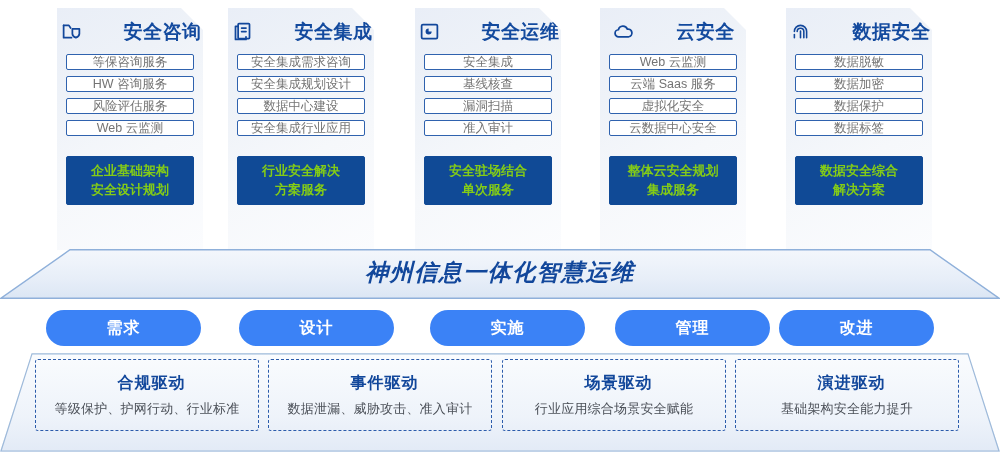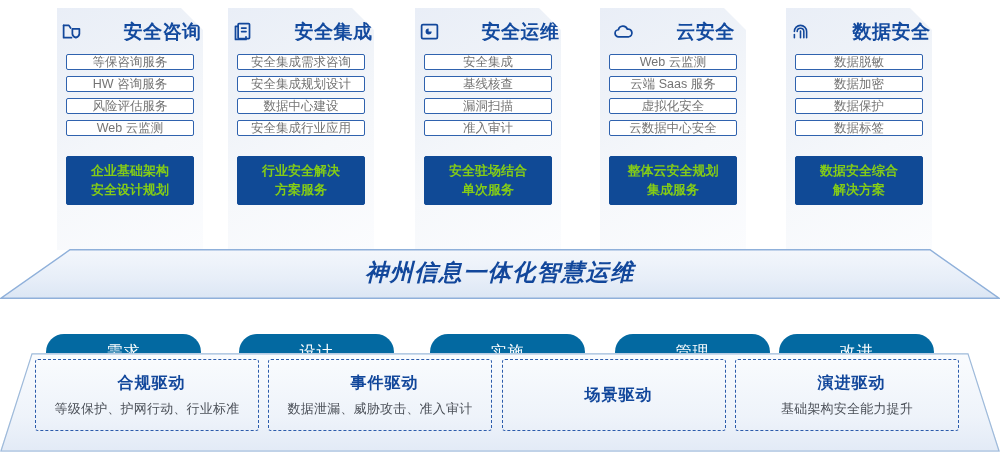"需求" .pill { background: #0369a1 -> #3b82f6; font-weight: normal -> bold; margin-top: 24px -> none }
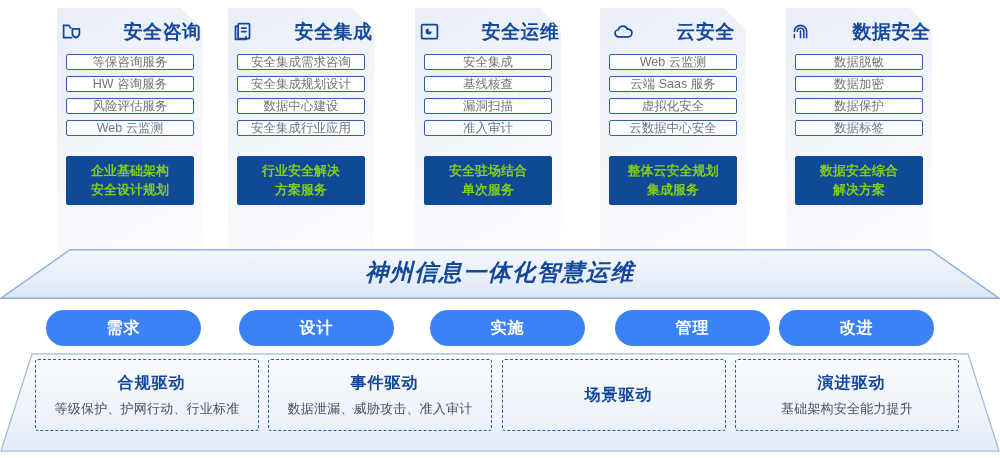"行业应用综合场景安全赋能" div.driver-desc { html: none -> <div>行业应用综合场景安全赋能</div> }
